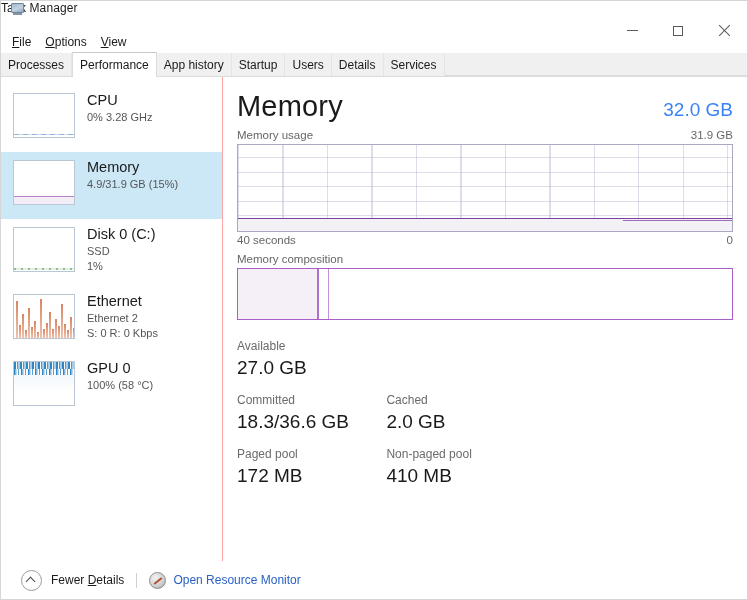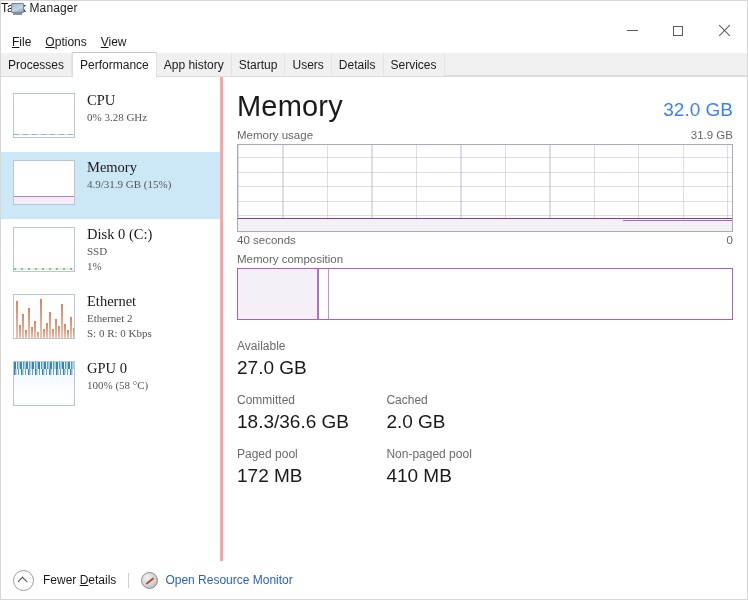"CPU" .sidebar { border-right: 3px solid #fca5a5 -> 1px solid #fca5a5; font-family: Liberation Serif, serif -> none }
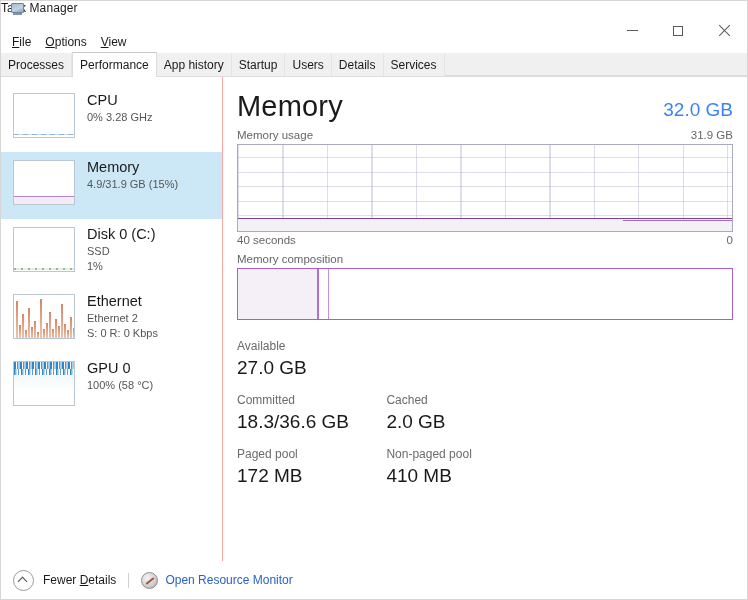"Fewer Details" .footer { padding-left: 12px -> 20px }
